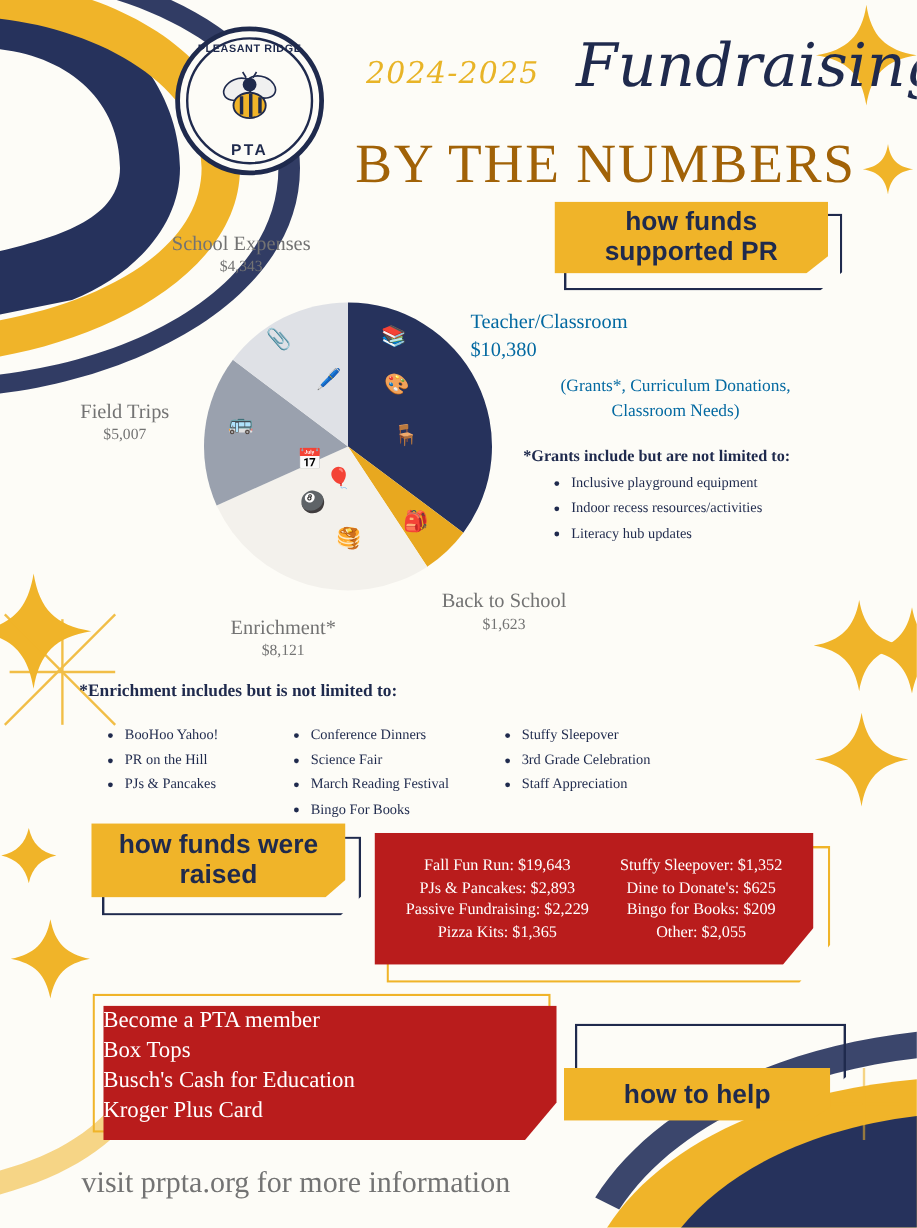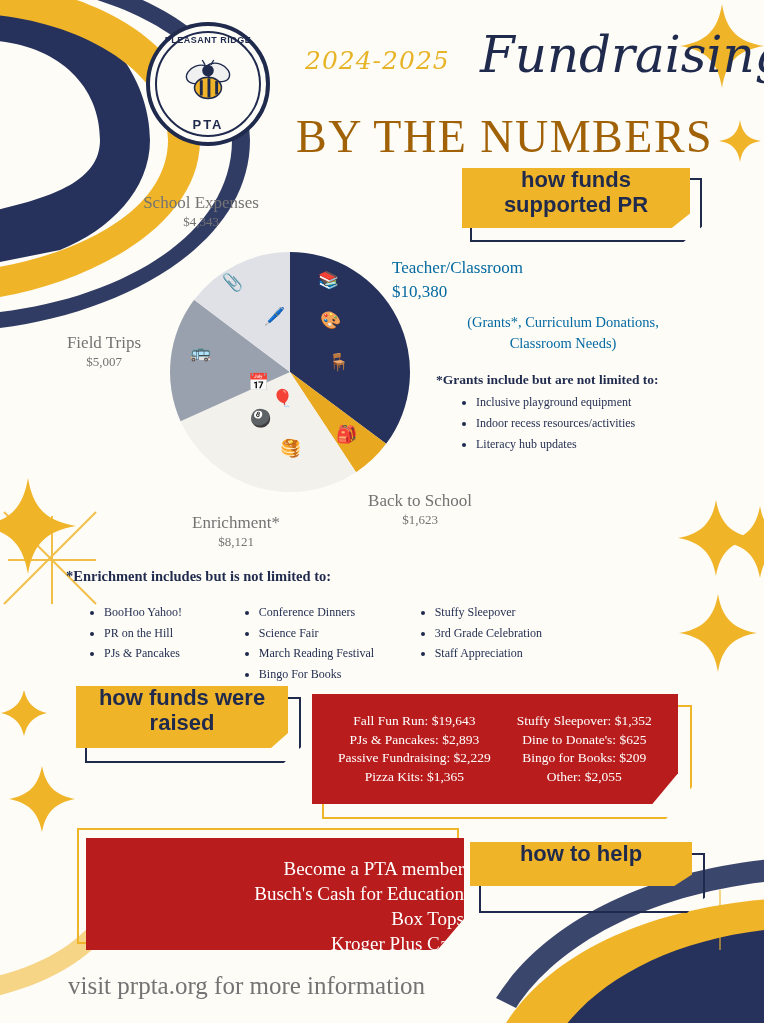"how funds" .tag { align-items: flex-start -> center }
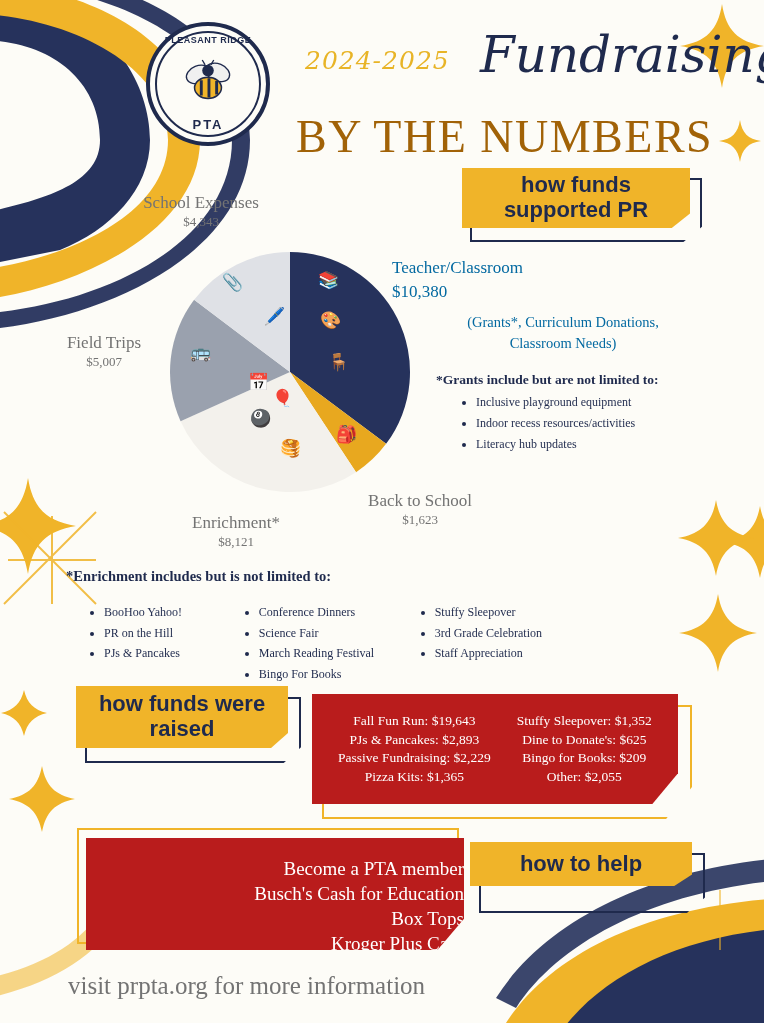"Become a PTA member" .help-list { padding-top: 18px -> none; text-align: right -> left }
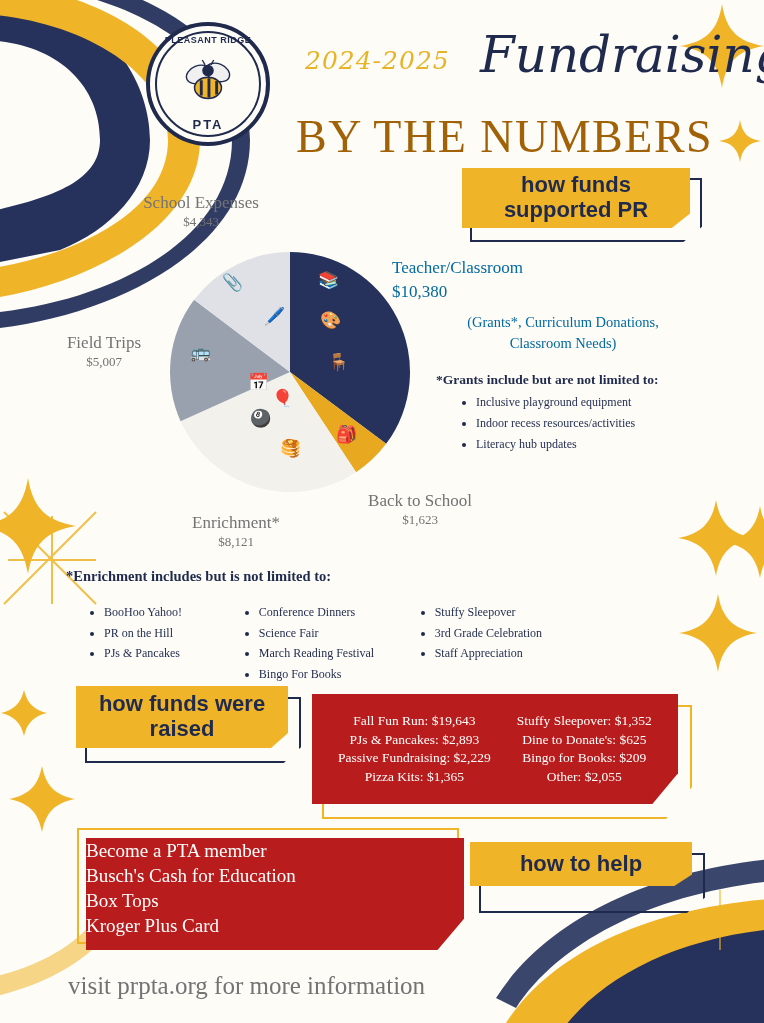"Busch's Cash for Education" div { order: before "Box Tops" -> after "Box Tops" }
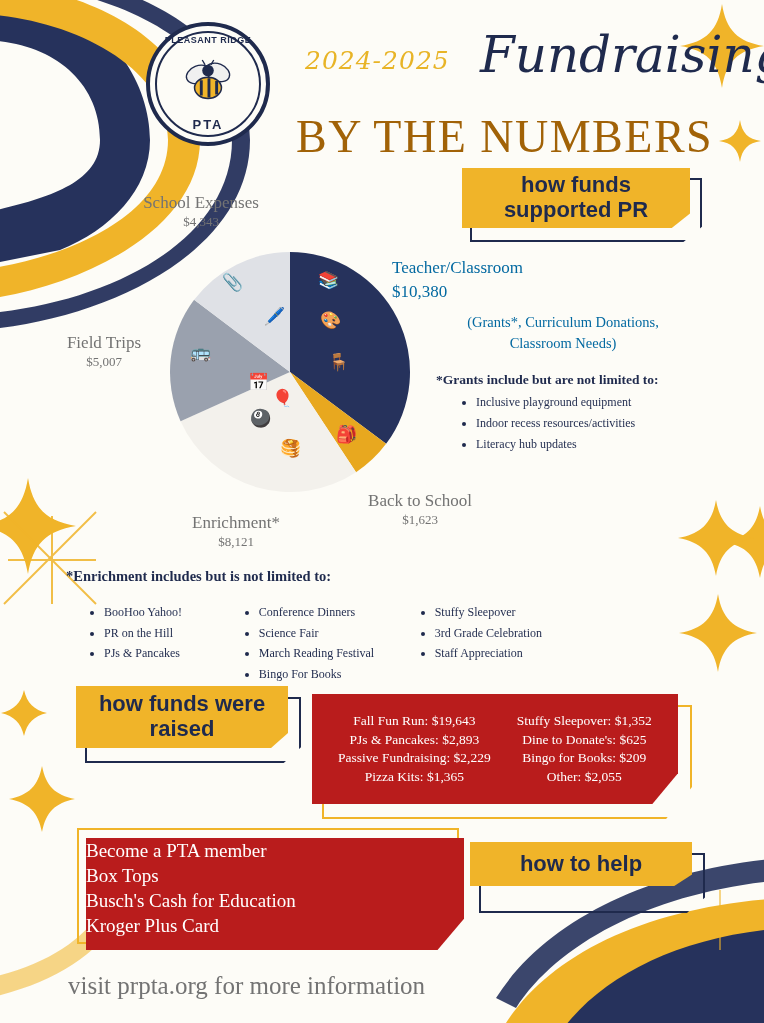"how to help" .tag-help { top: 842px -> 890px }
